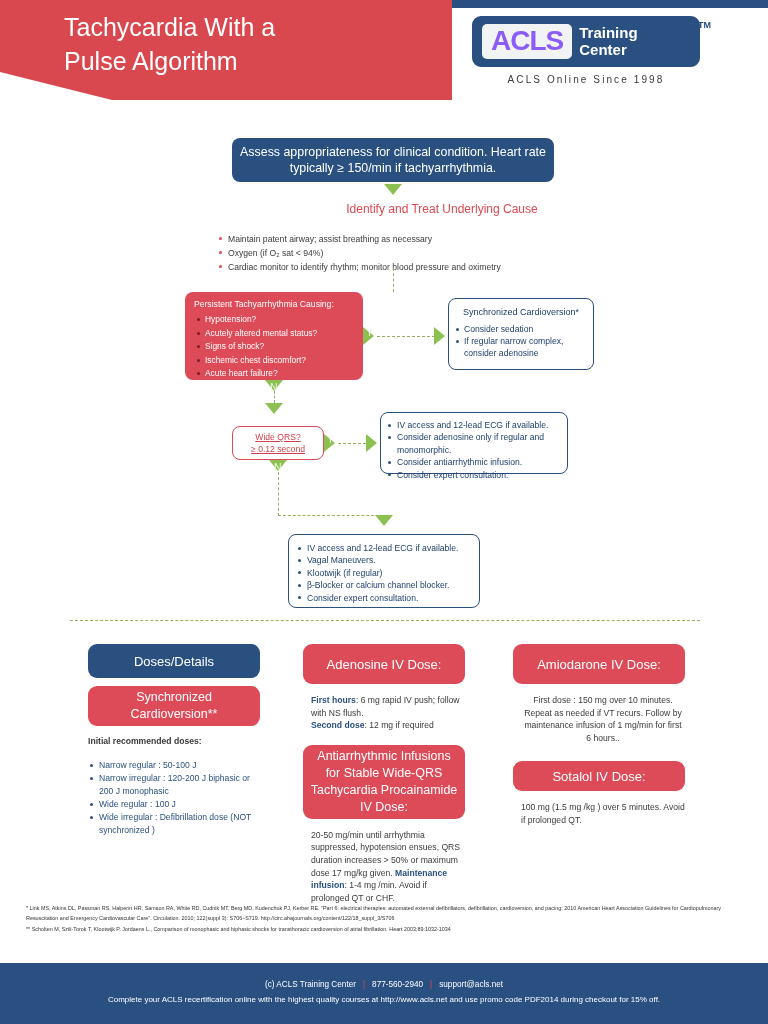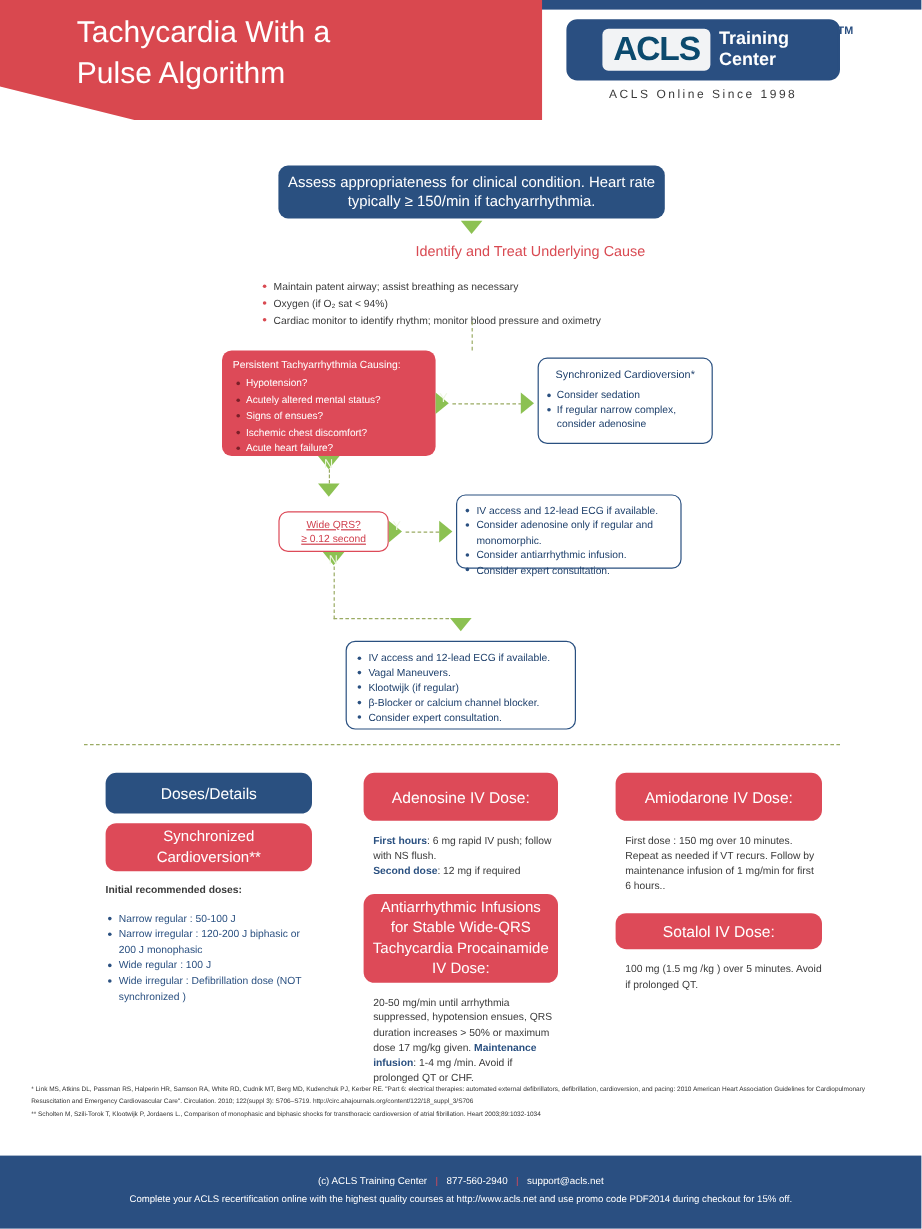"ACLS" .logo-acls { color: #0c4a6e -> #8b5cf6; margin-left: 20px -> none }
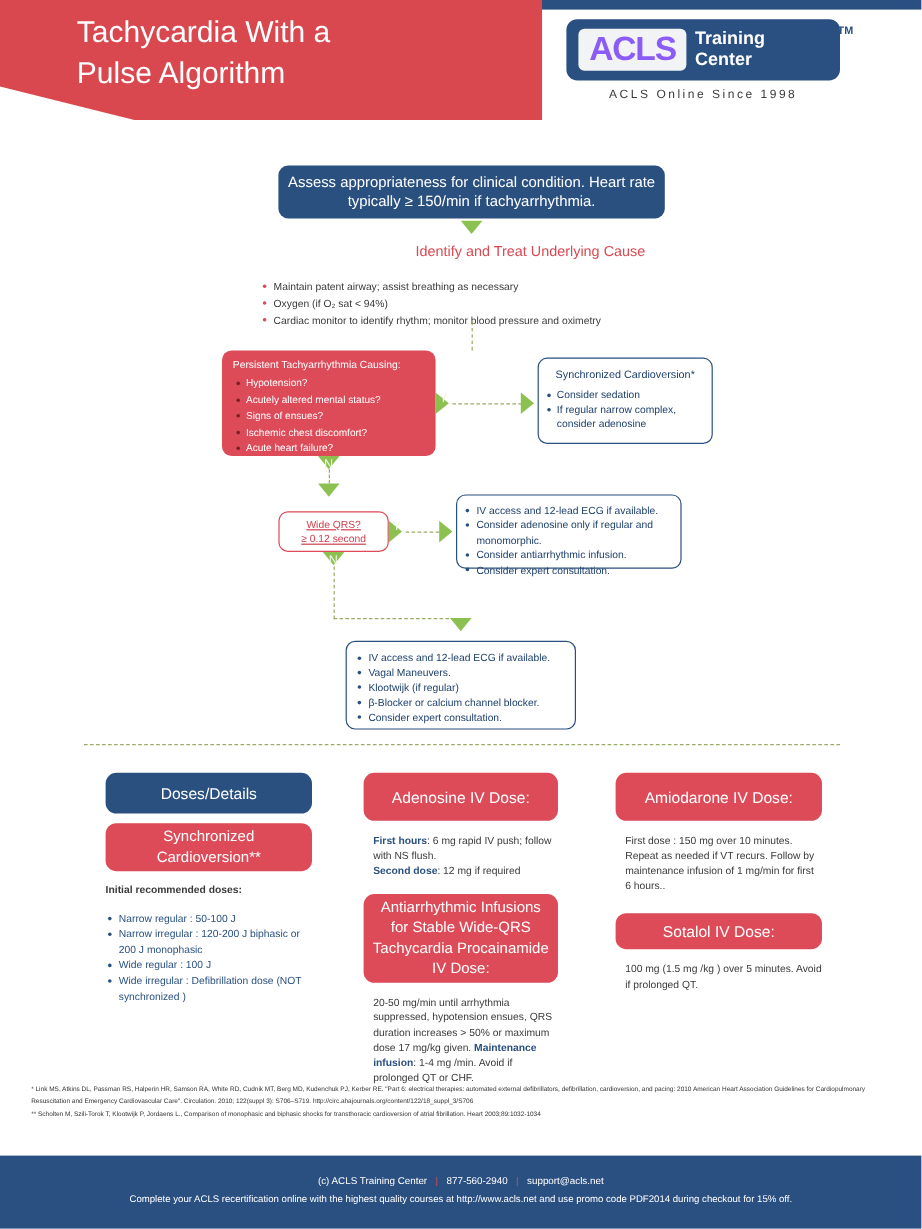"Signs of ensues?" li { text: ensues -> shock }
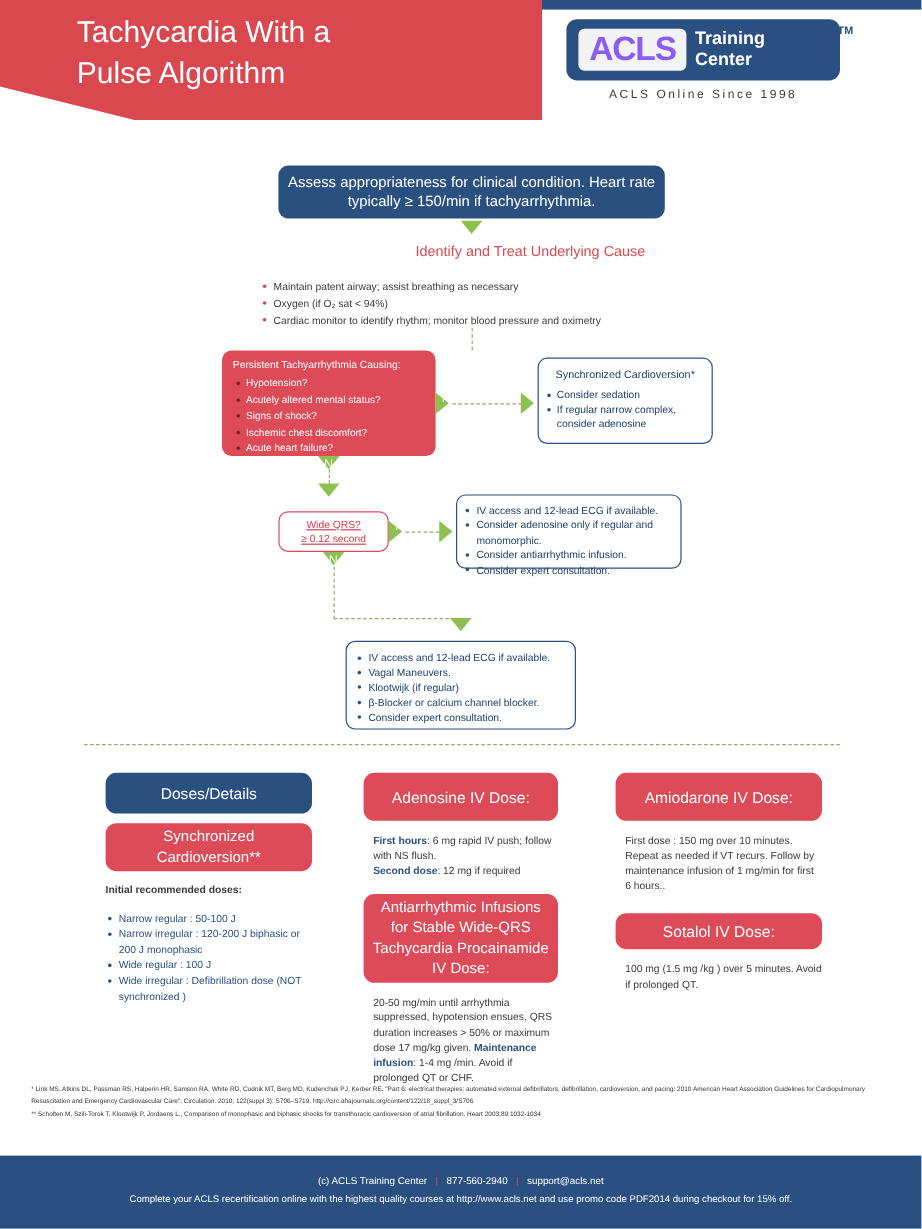"First dose : 150 mg" div.body-txt { text-align: none -> center }
